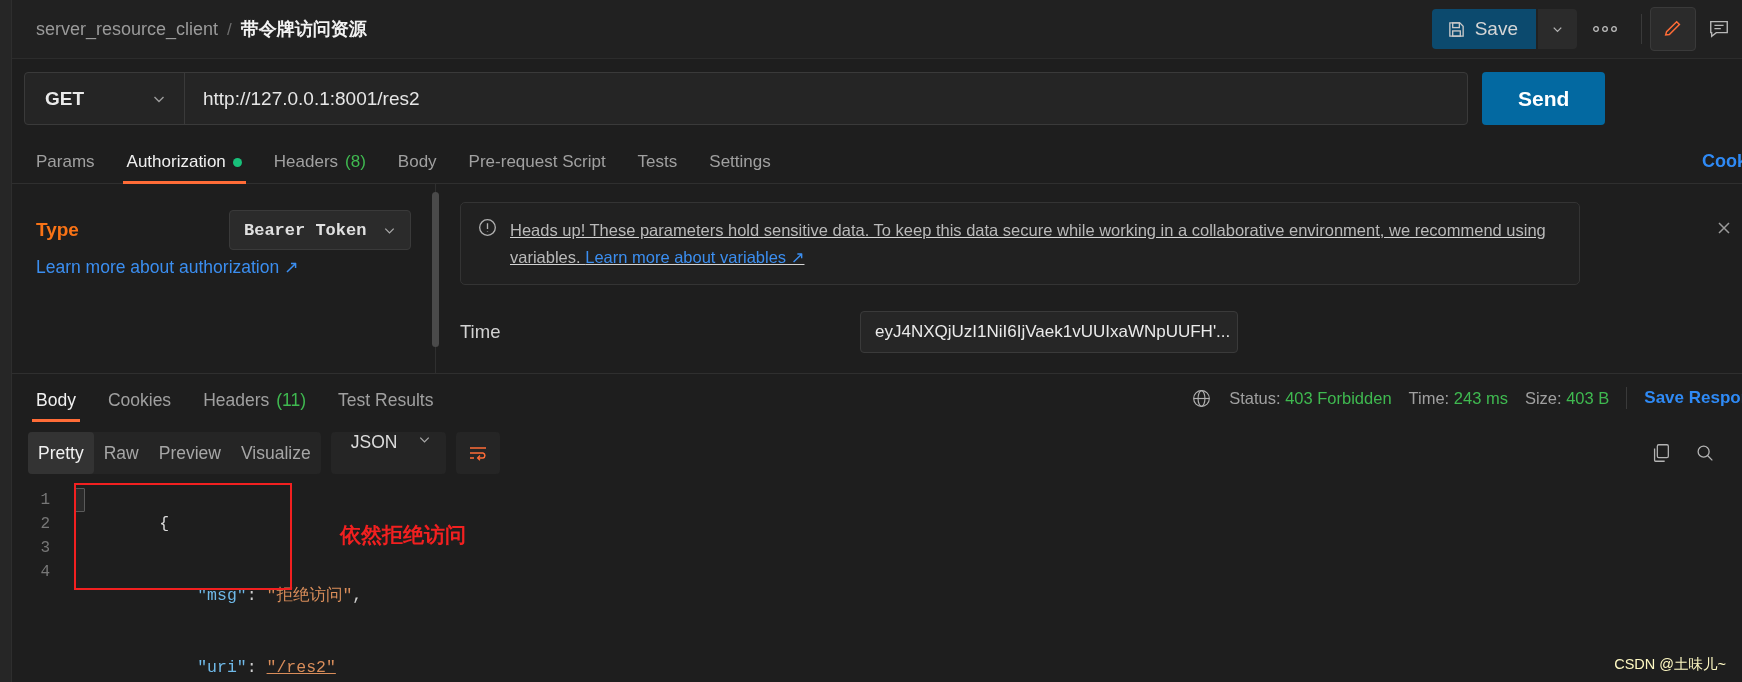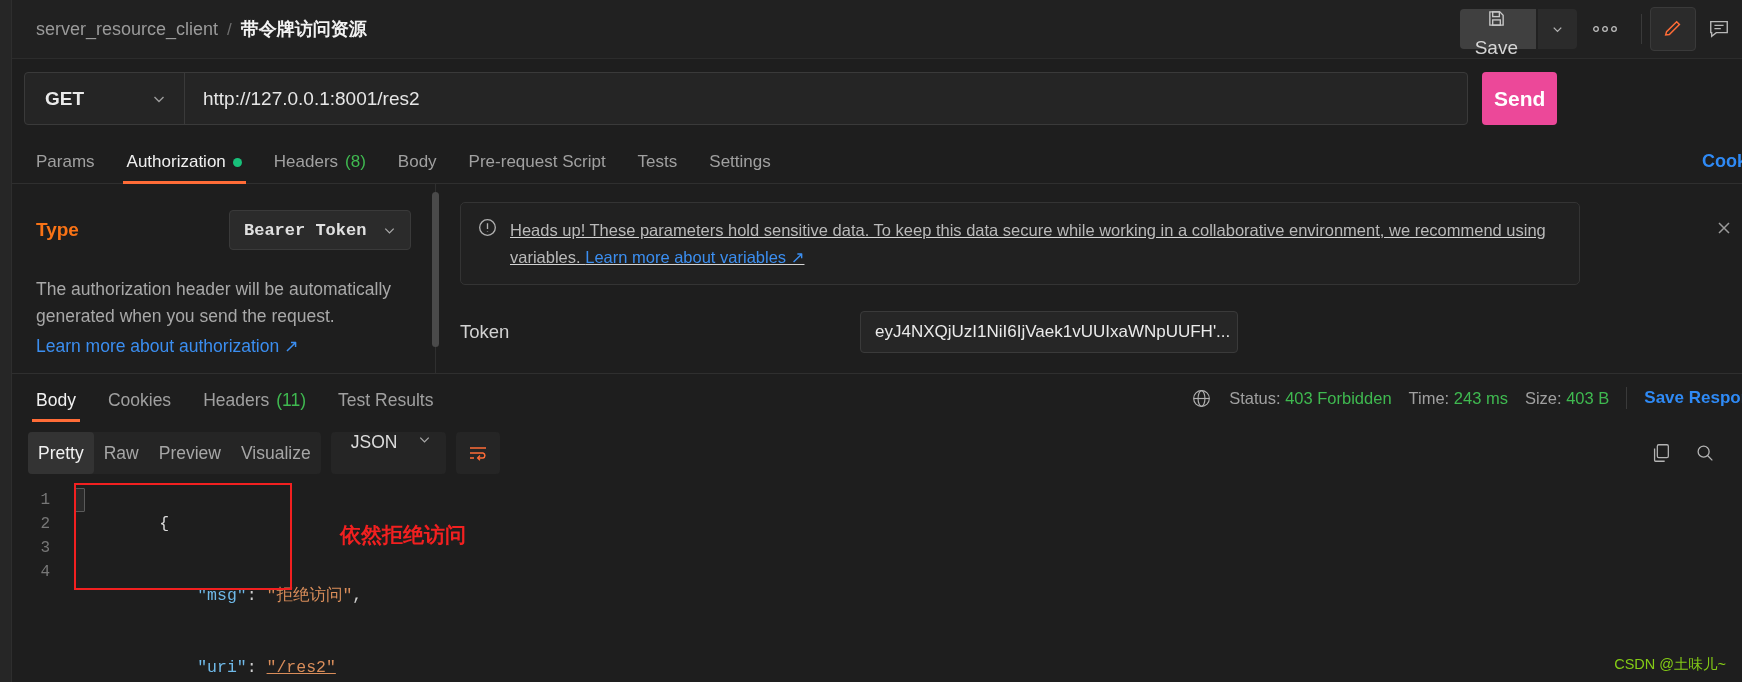"Save" .save-btn { background: #404040 -> #0c4a6e; flex-direction: column -> none }
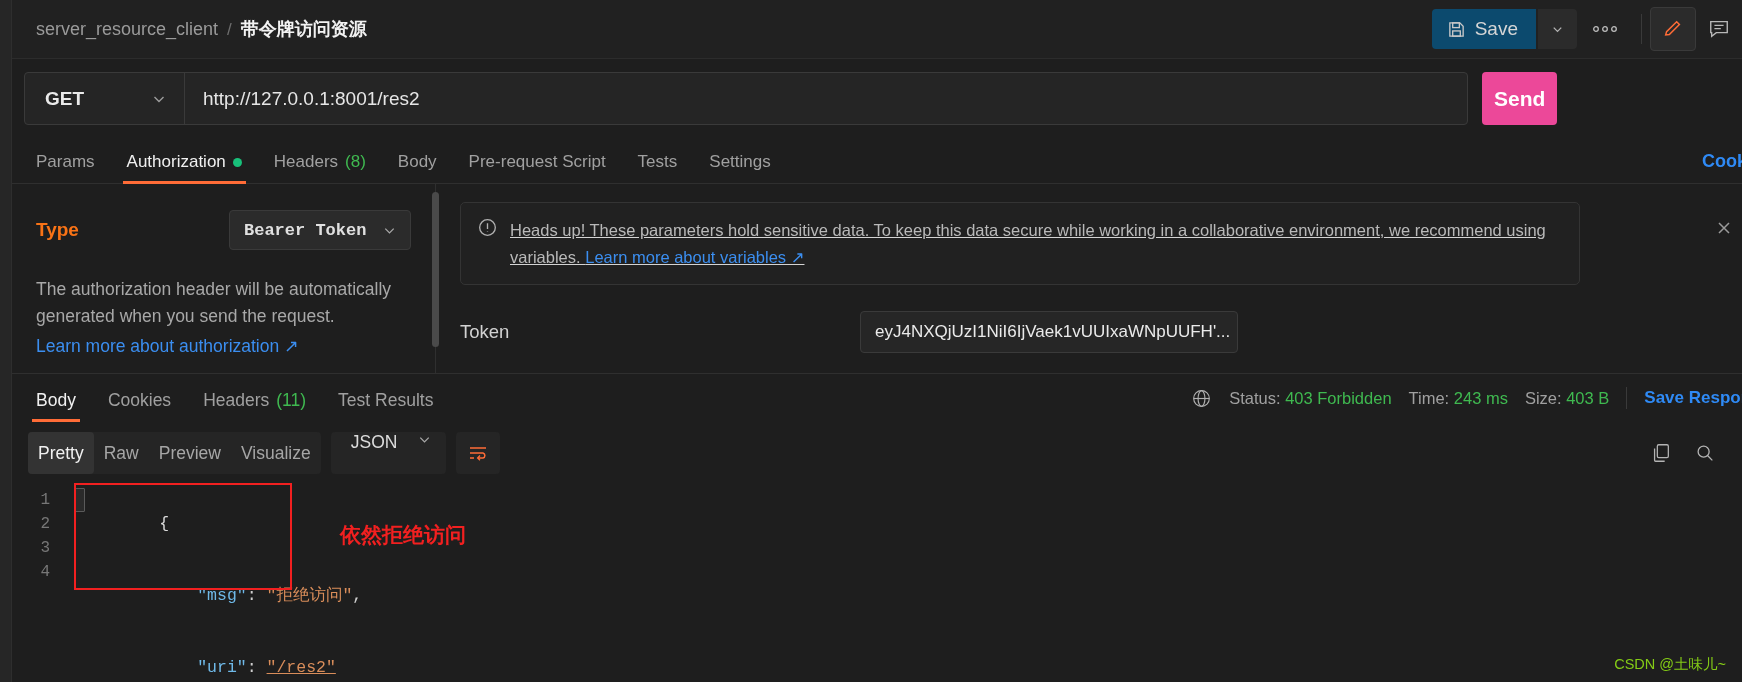"Send" .send-btn { background: #ec4899 -> #0369a1; padding: 0 12px -> 0 36px }
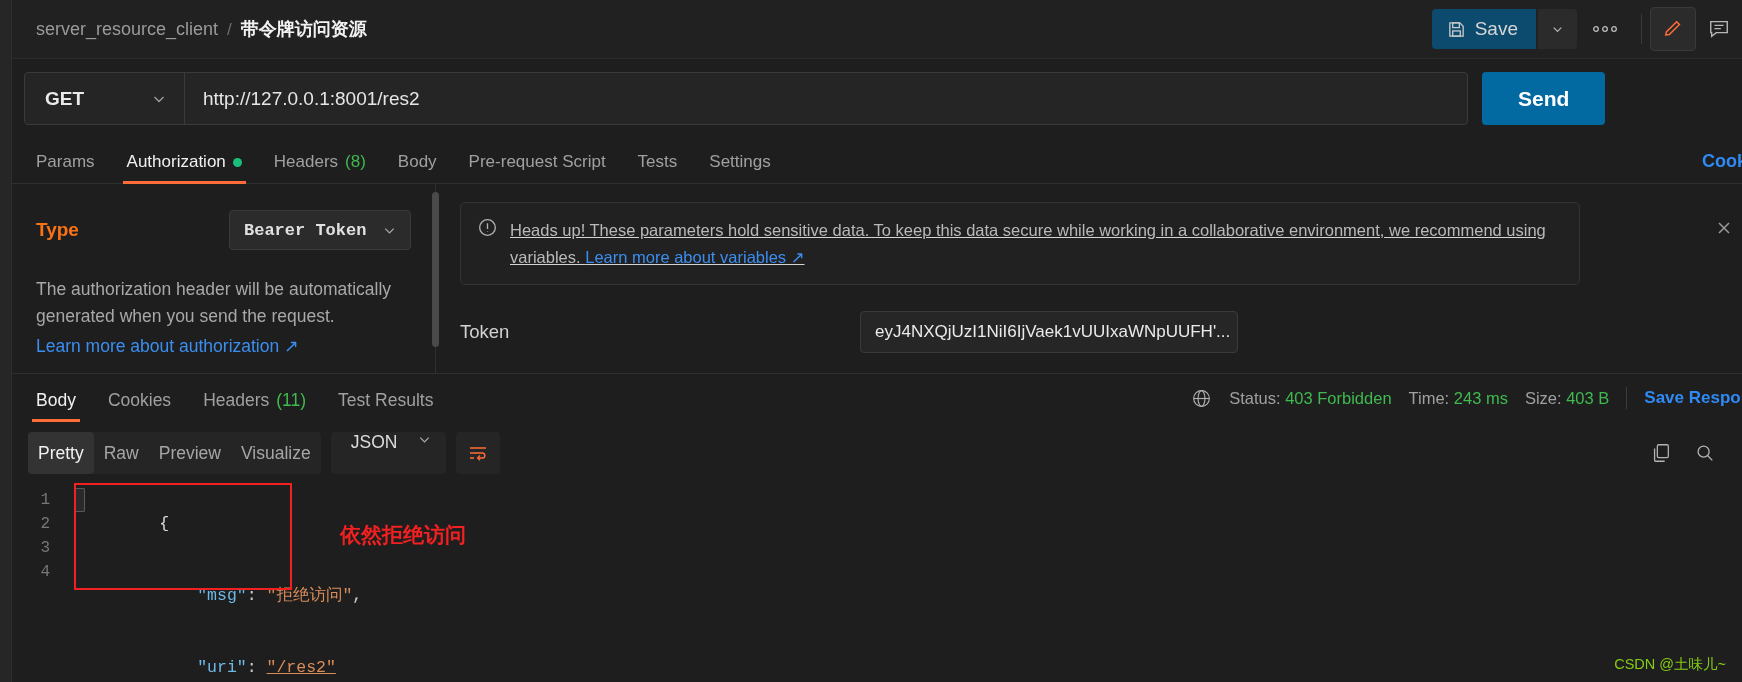"The authorization header will be" div.auth-desc { html: <div>The authorization header will be automatically generated when you send the request.</div> -> none }
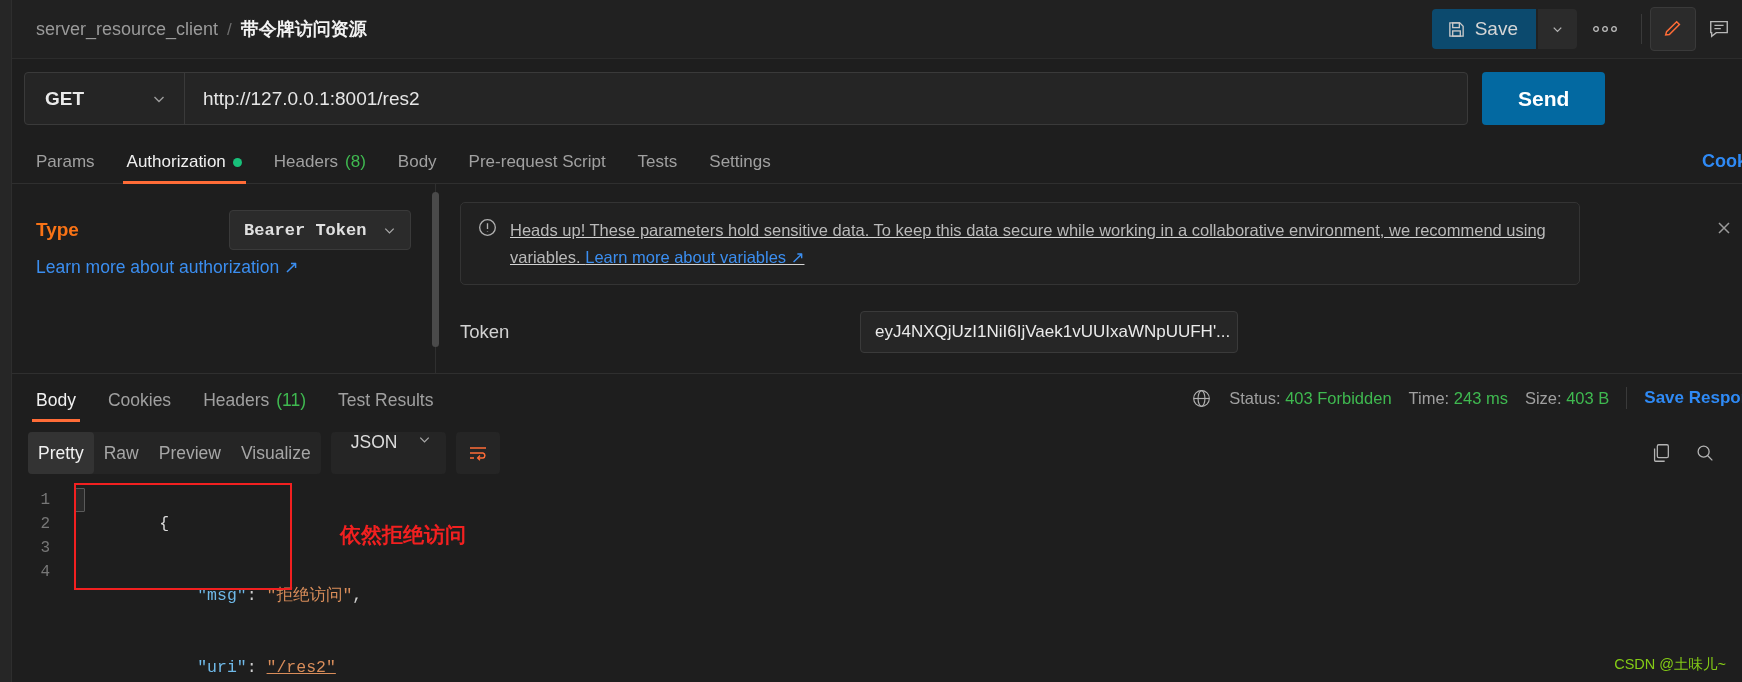"Token" span.token-lbl { text: Token -> Time }
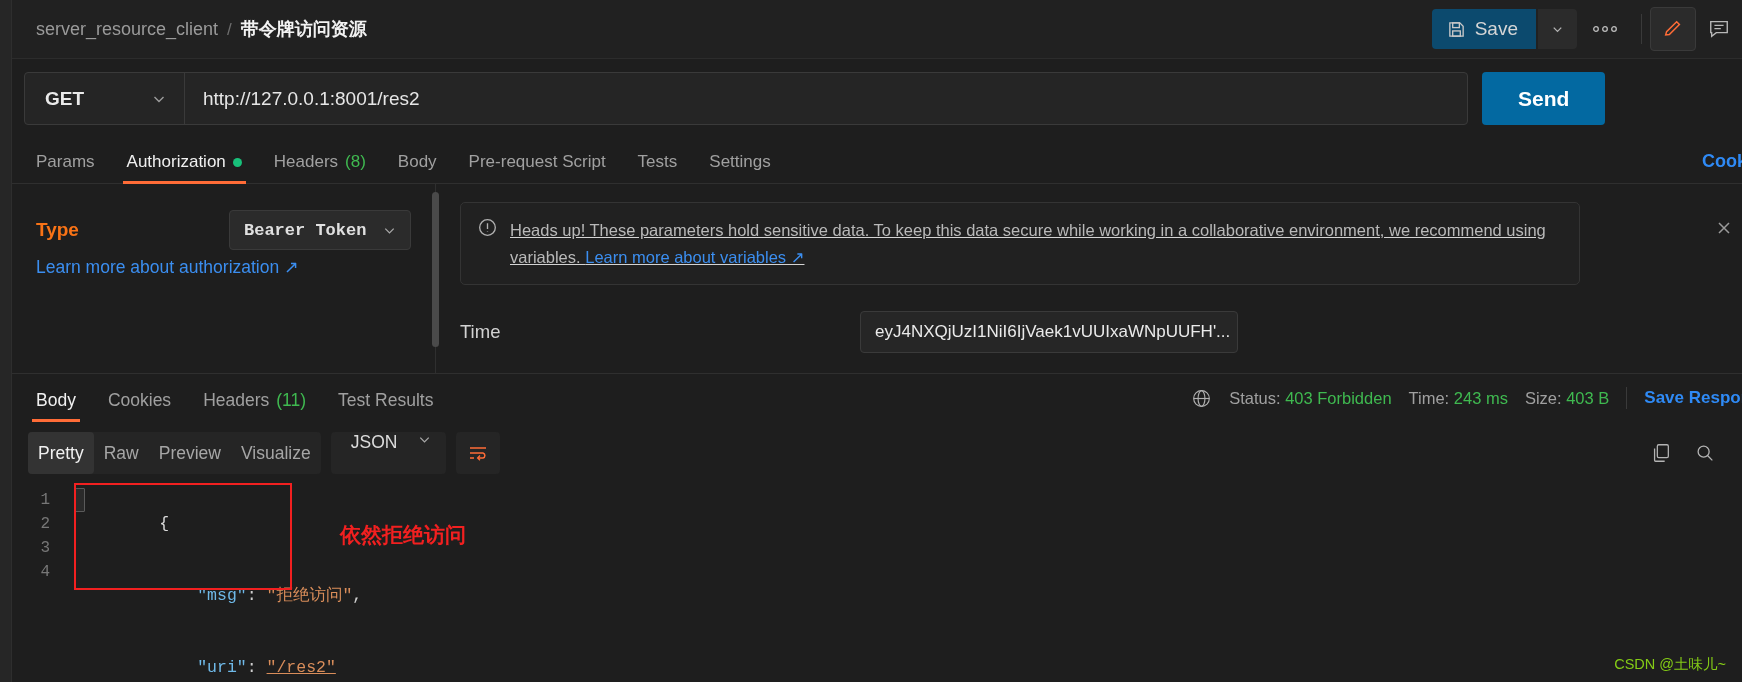"CSDN @土味儿~" .watermark { color: #84cc16 -> #fef9c3 }
